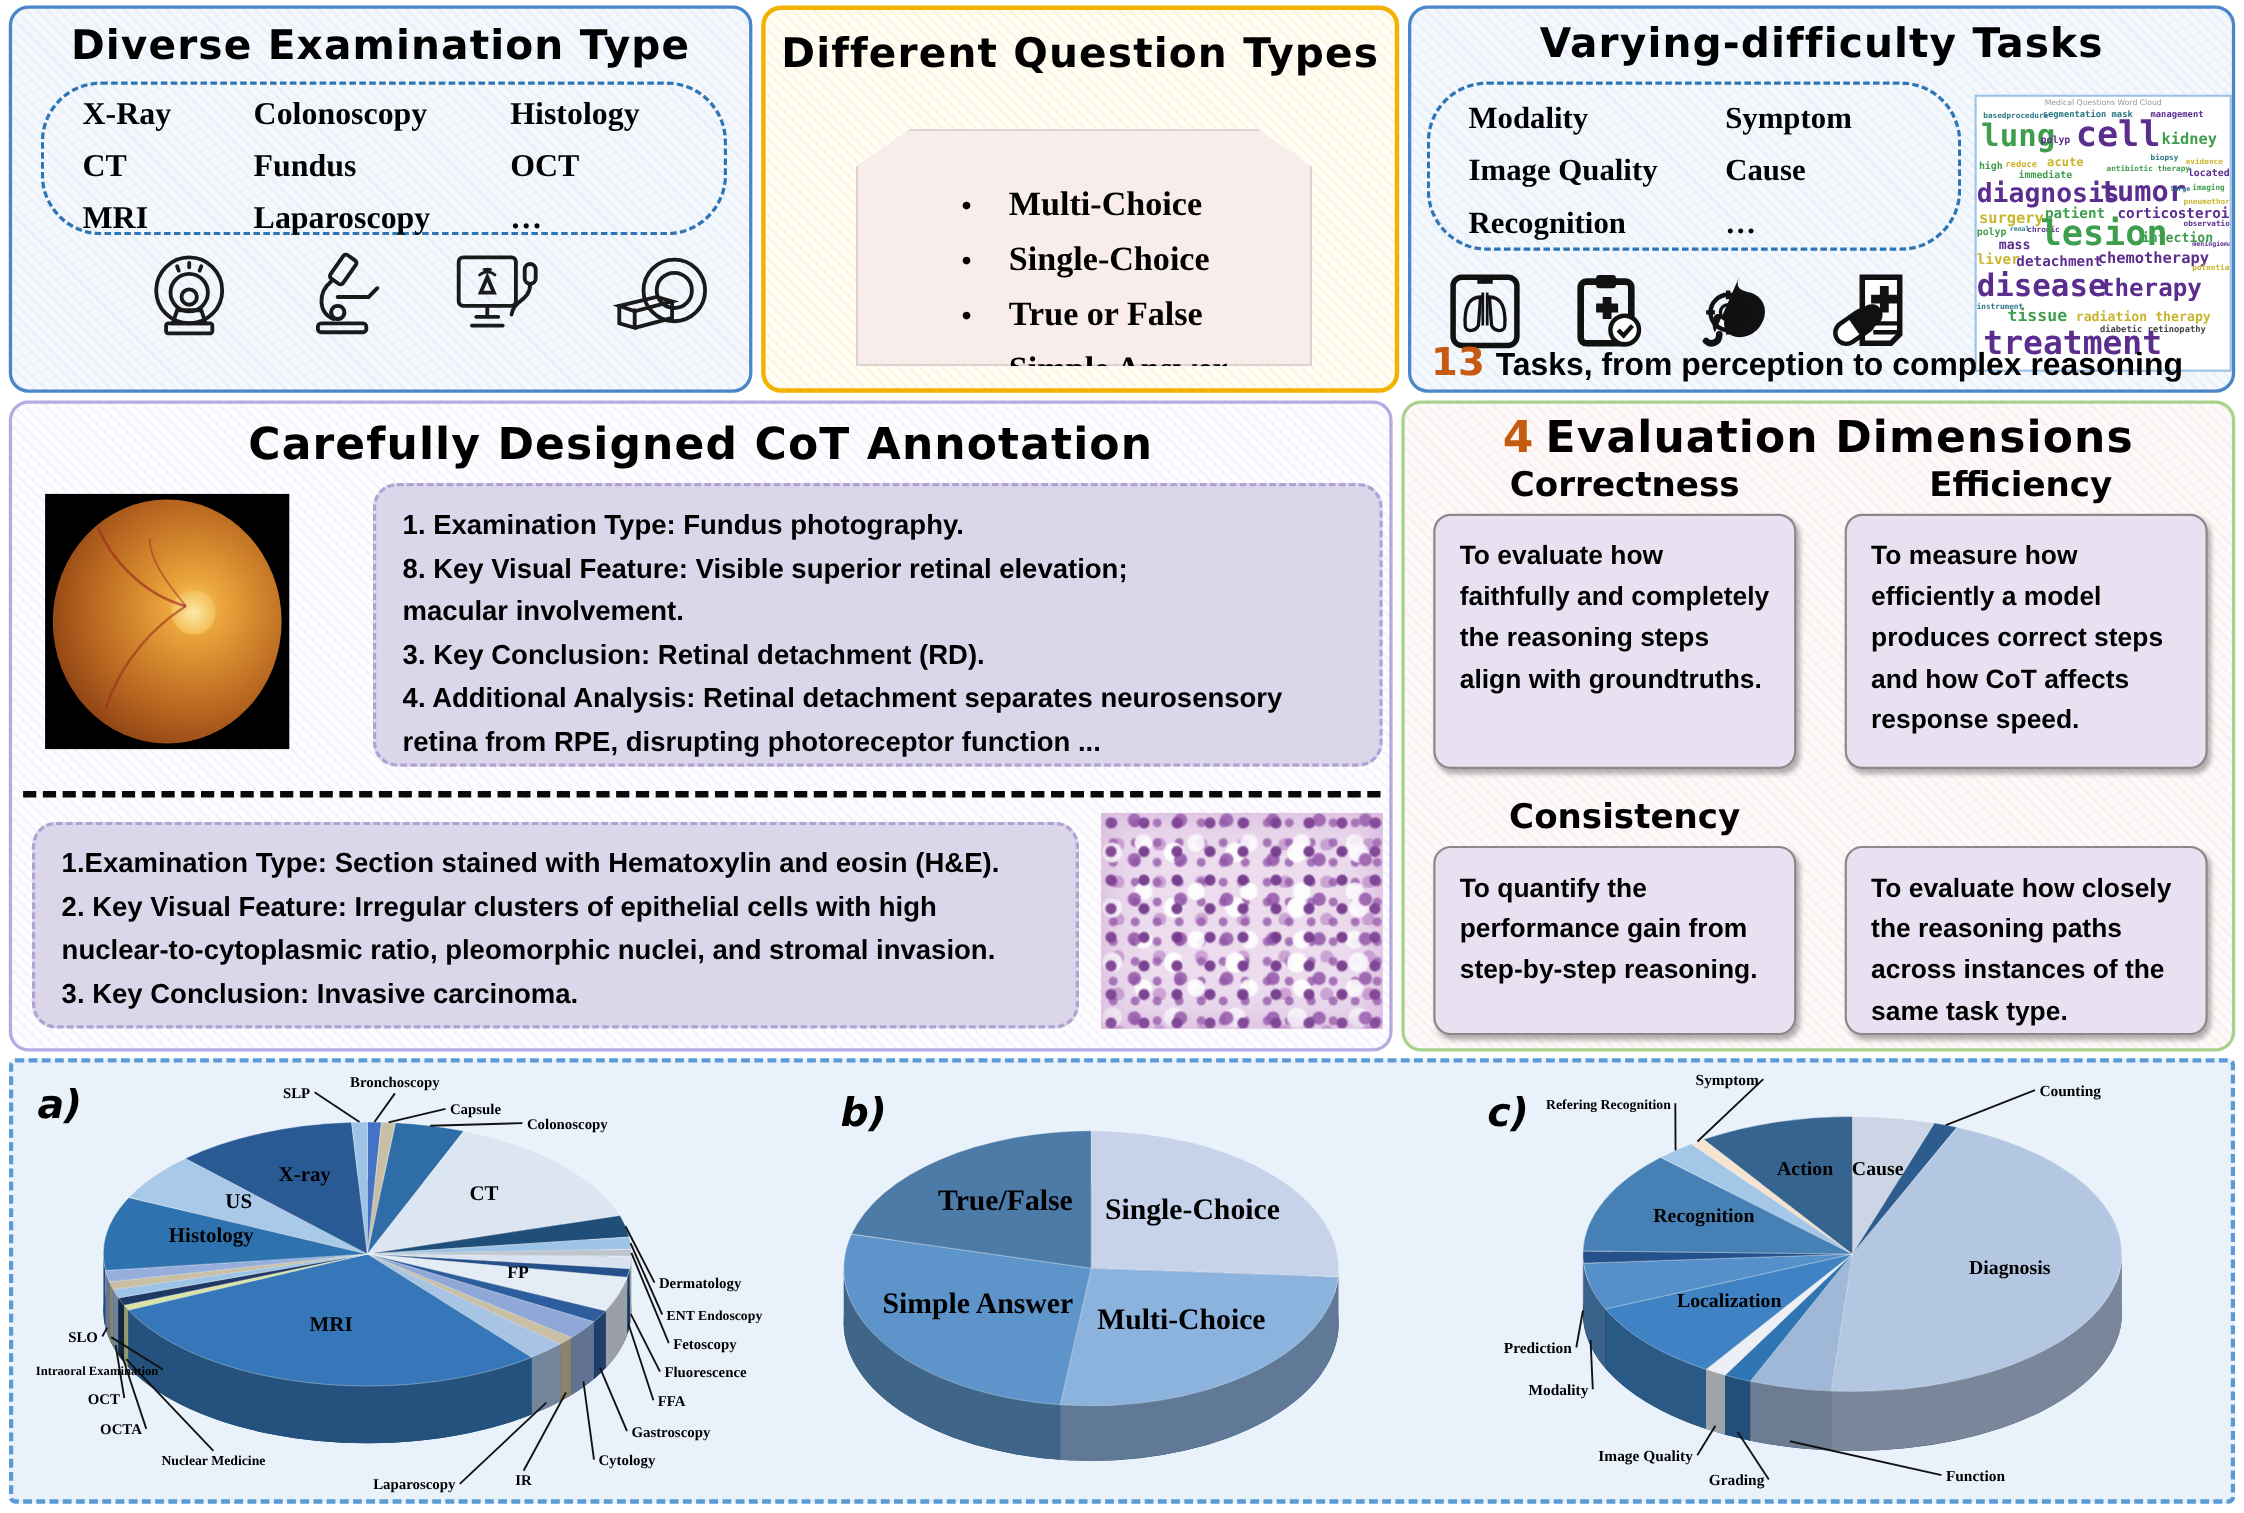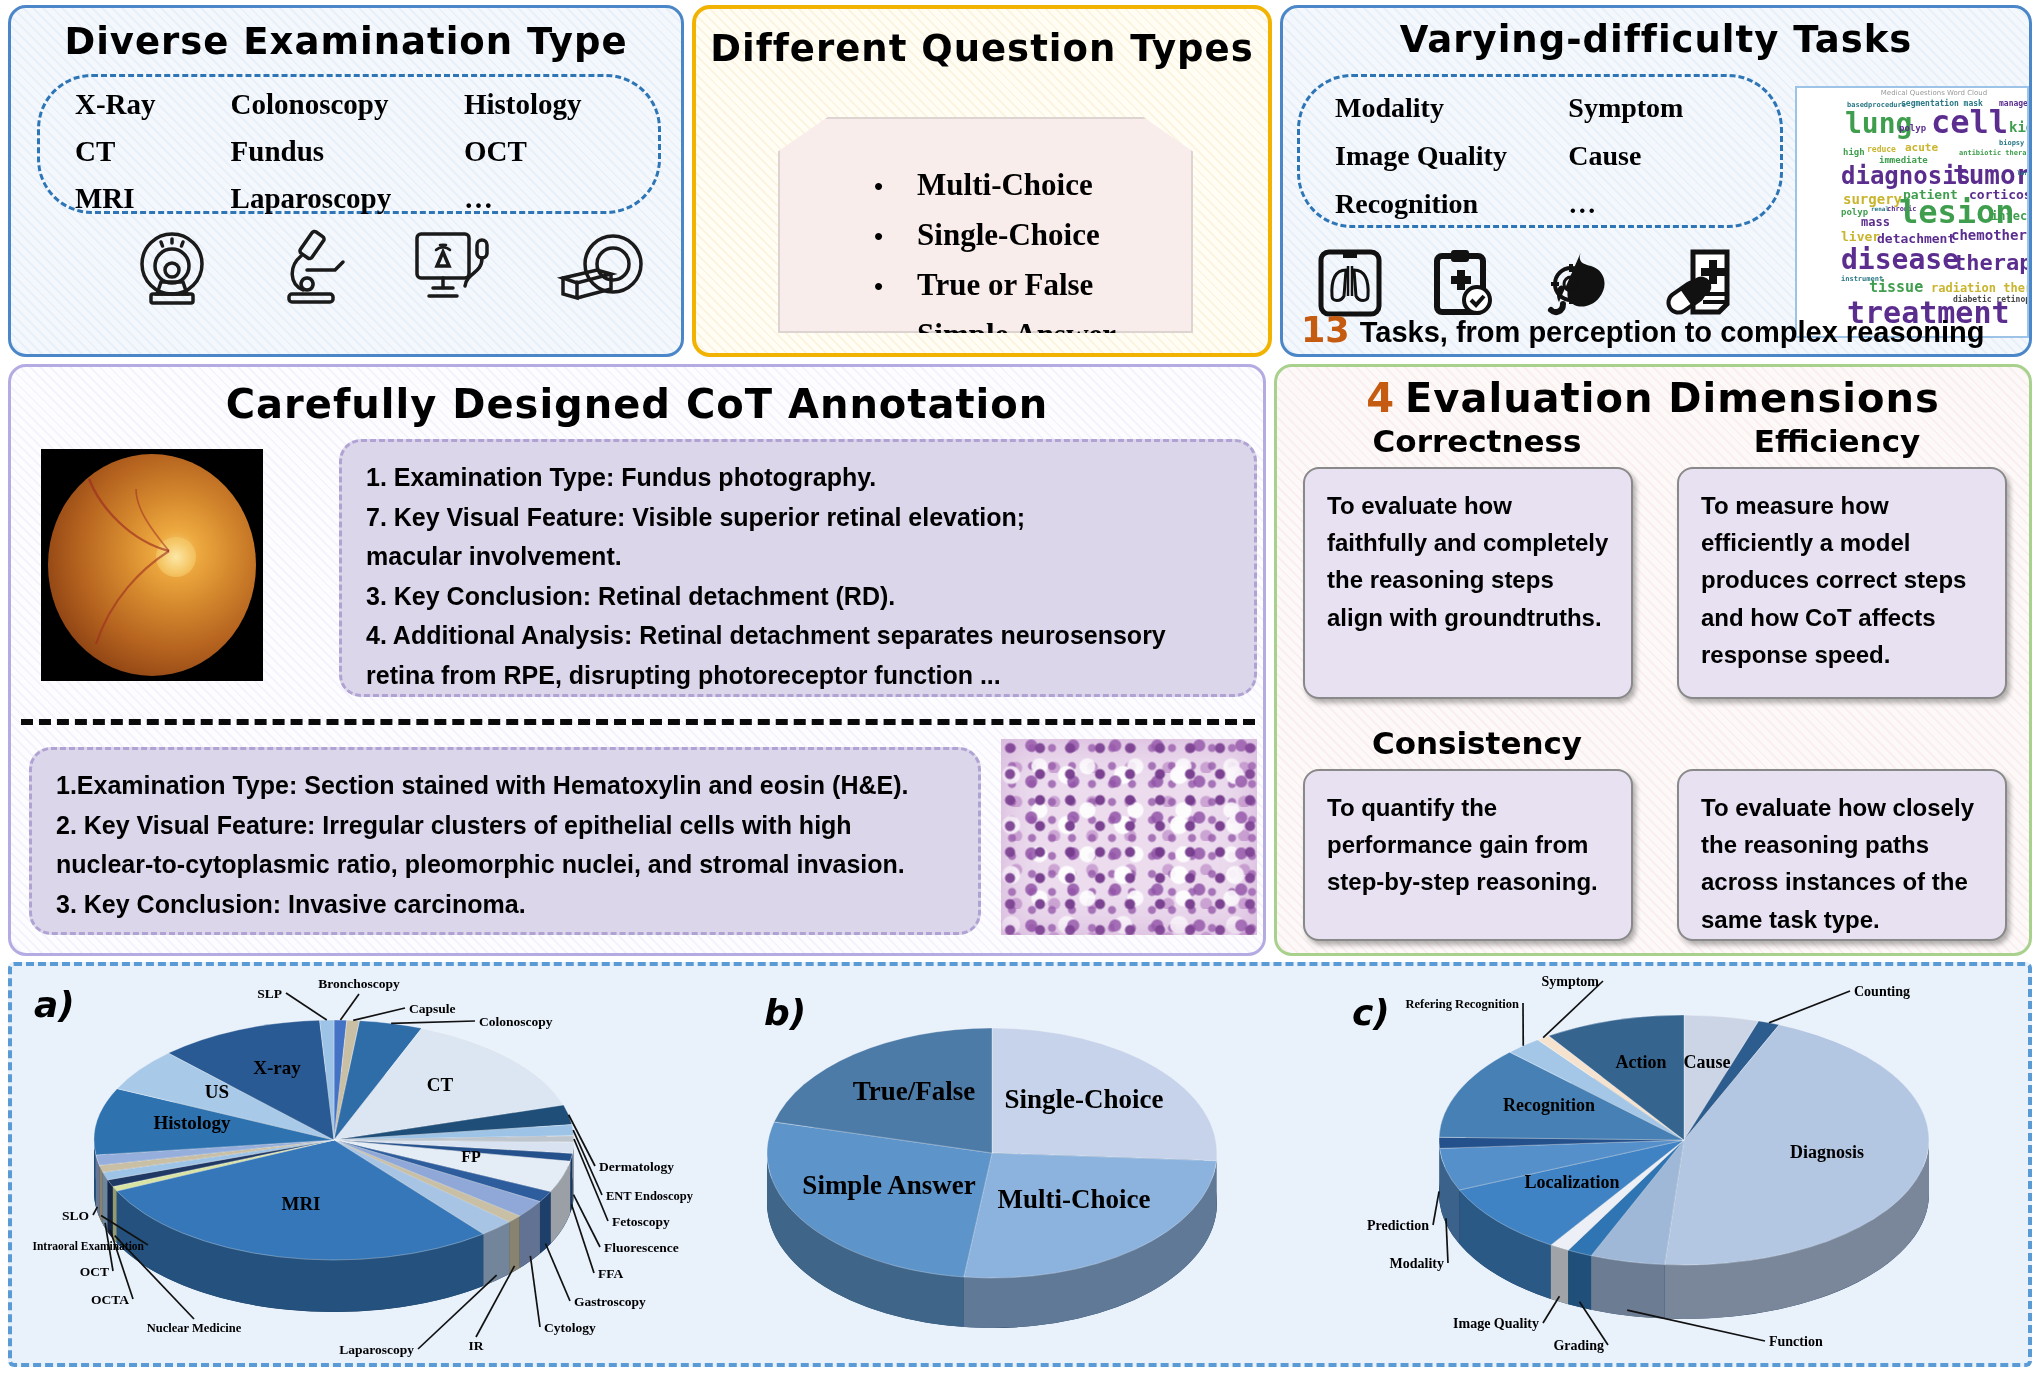"Medical Questions Word Cloud" .wcloud span { margin-left: 44px -> none }
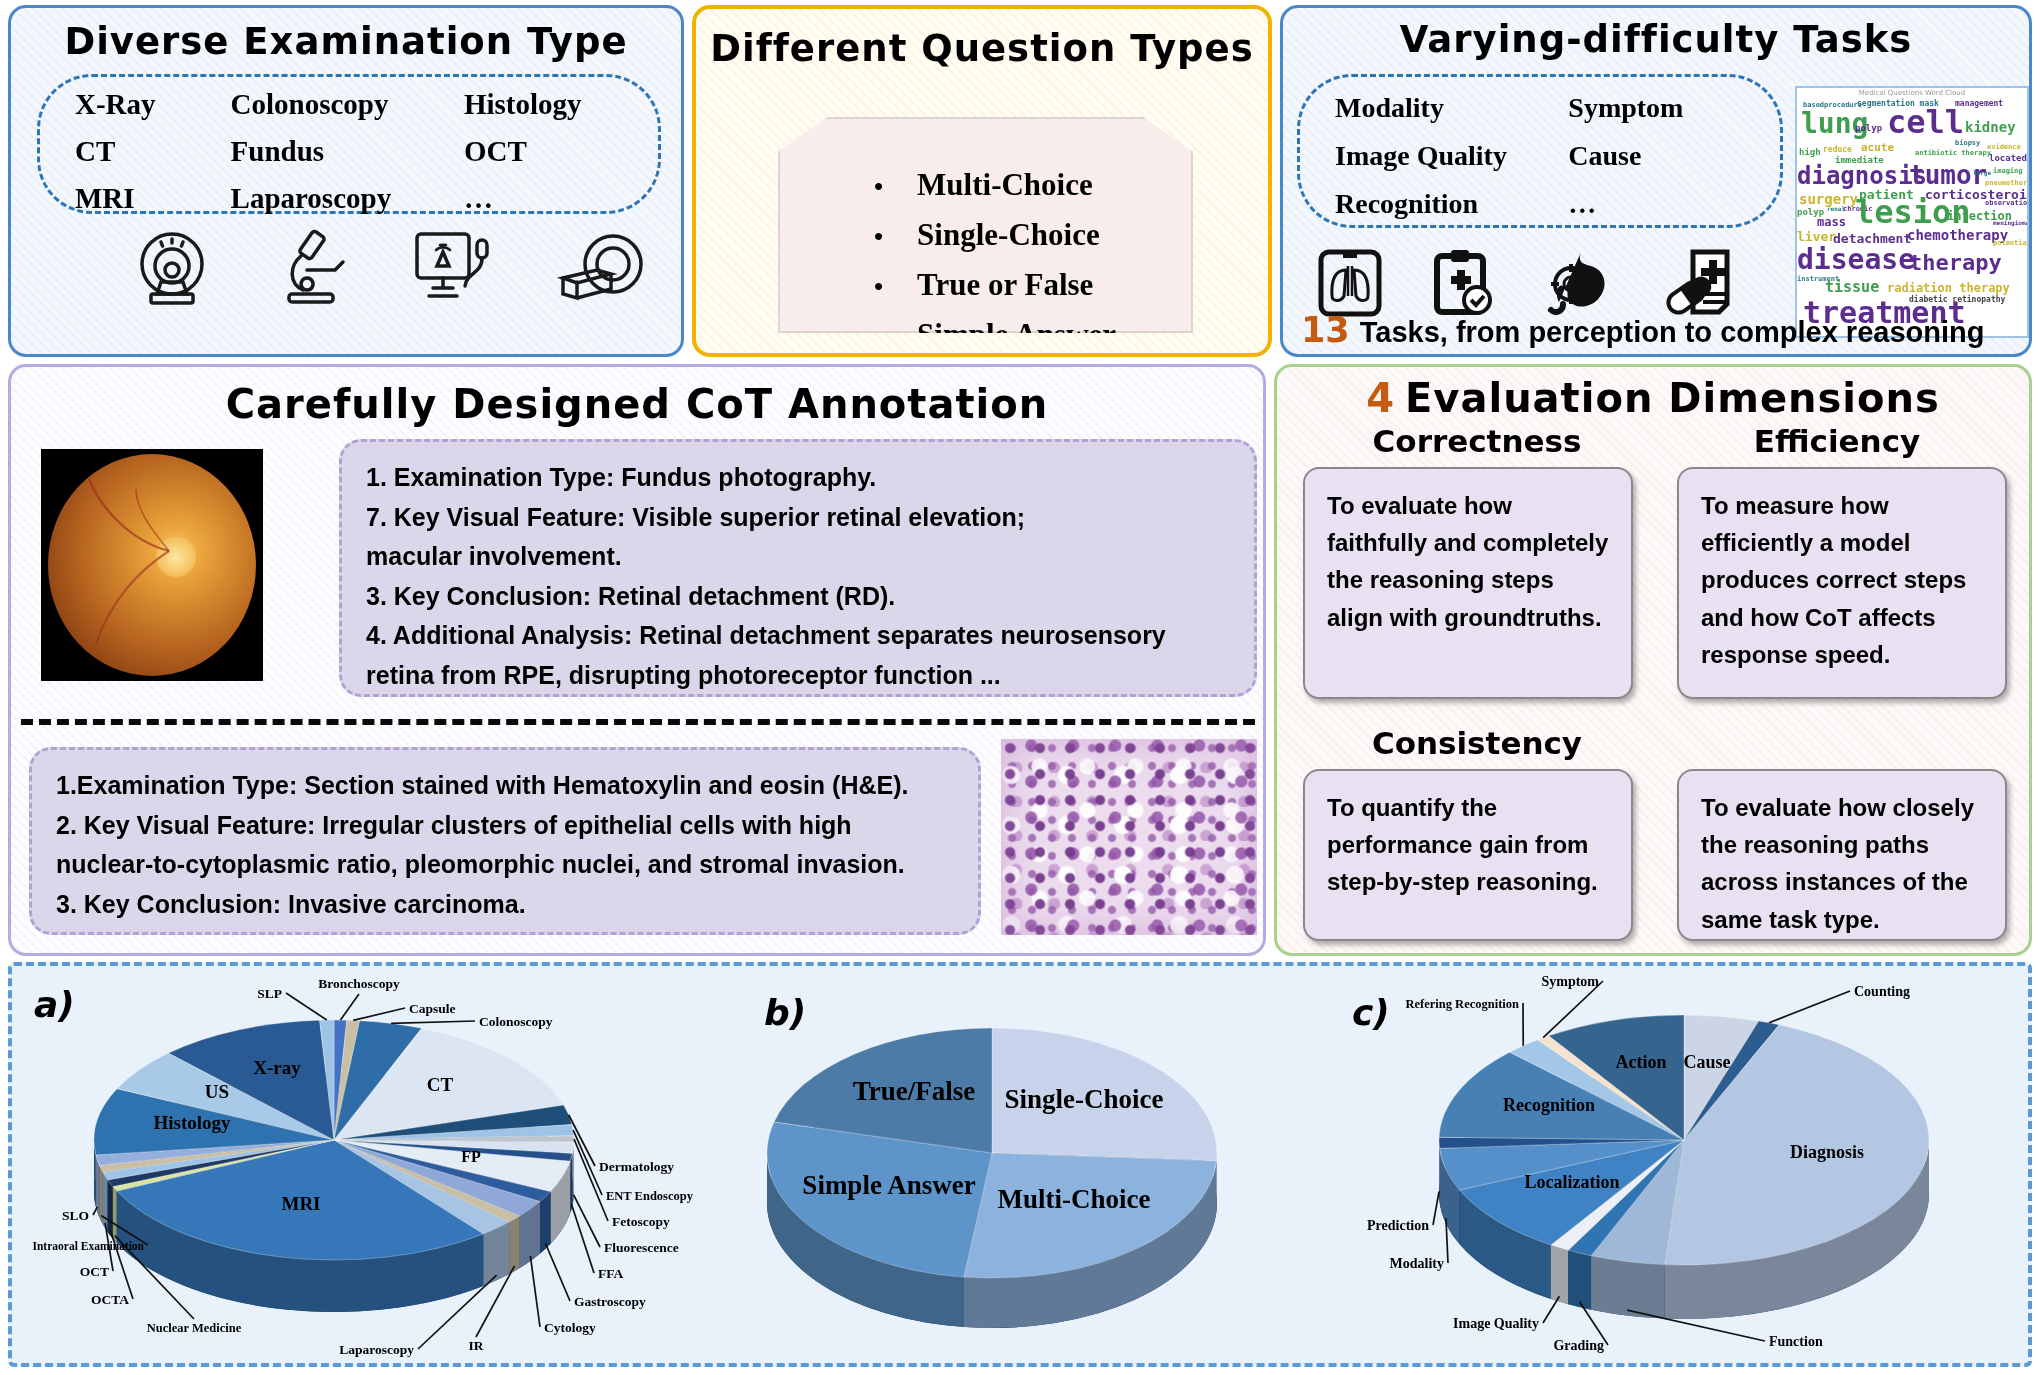"7. Key Visual Feature: Visible" div.ln { text: 7 -> 8 }
